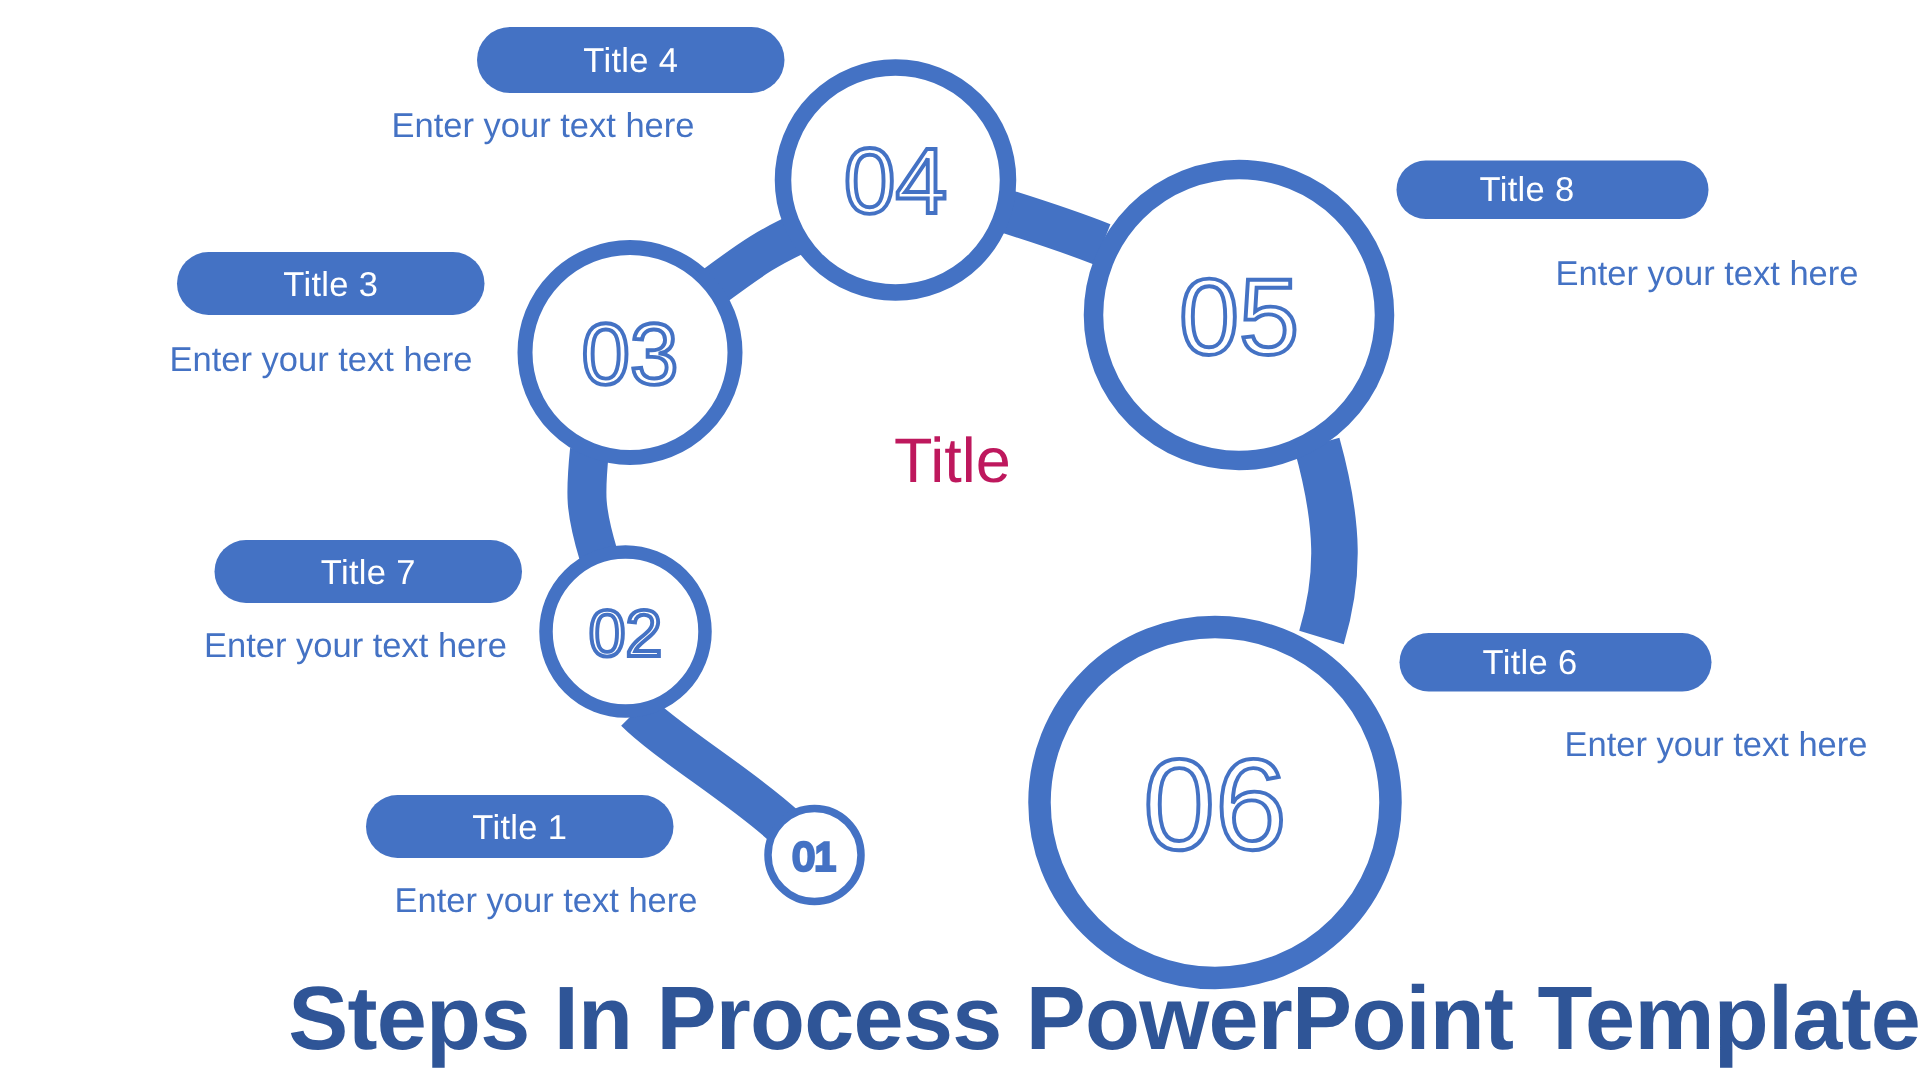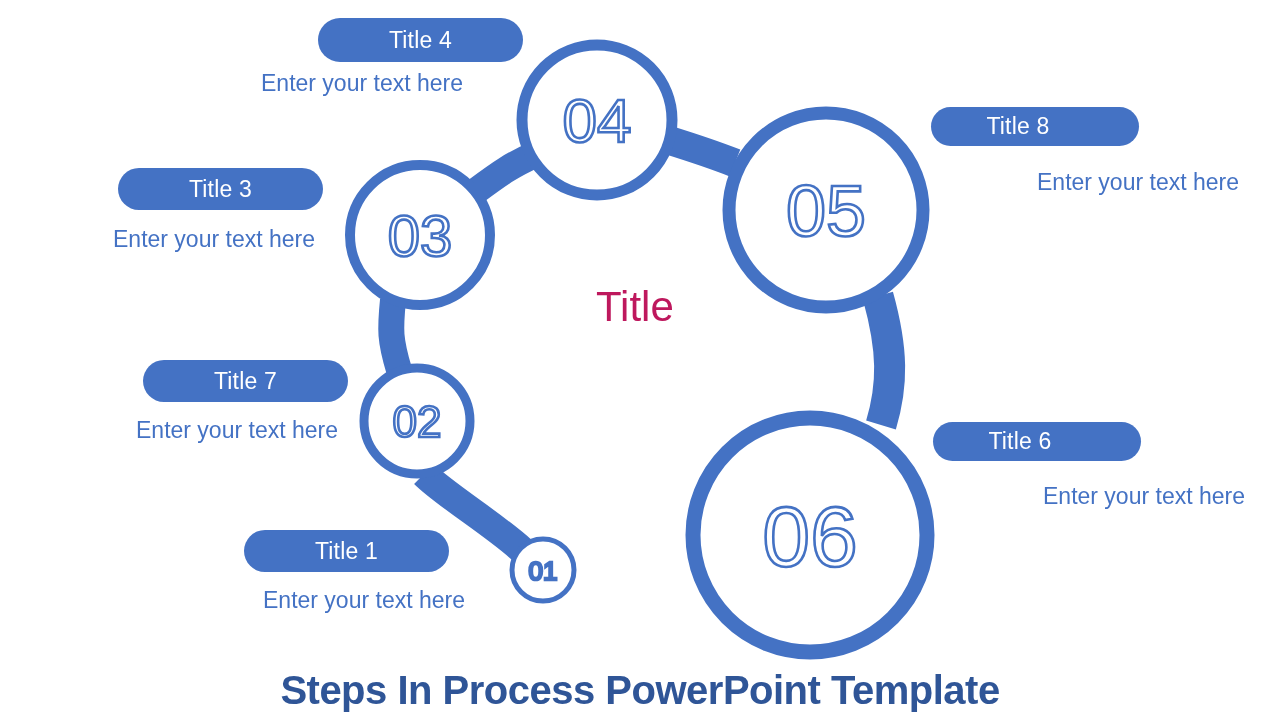"Steps In Process PowerPoint Template" #page-title { font-size: 40px -> 60px; text-align: center -> right }
